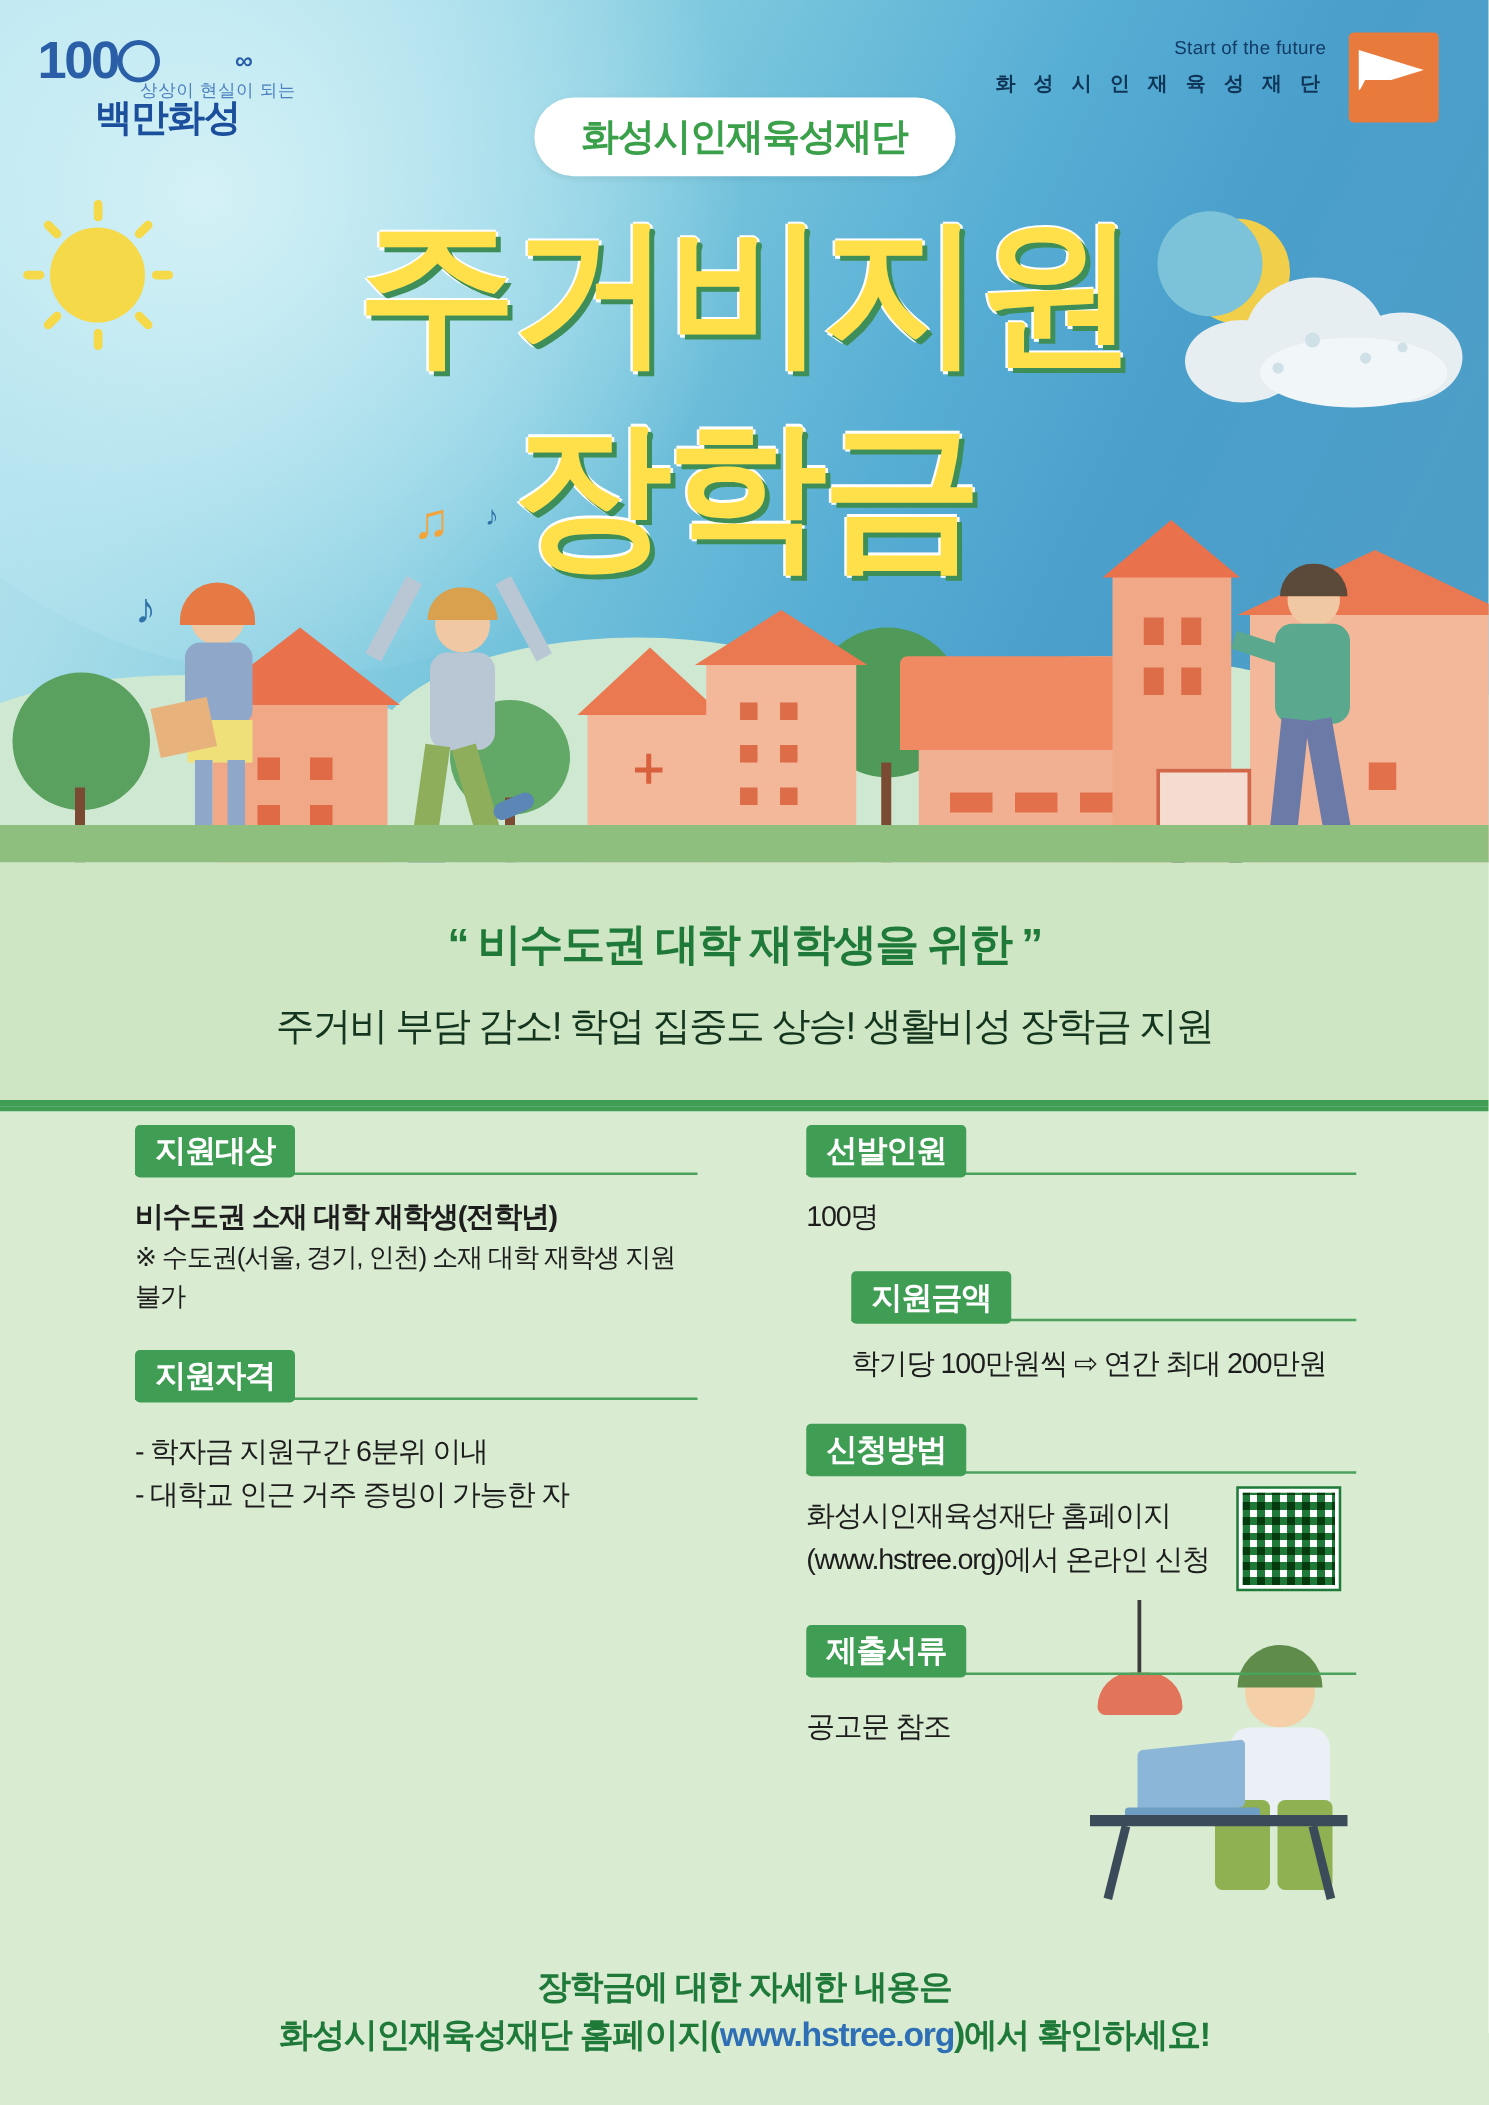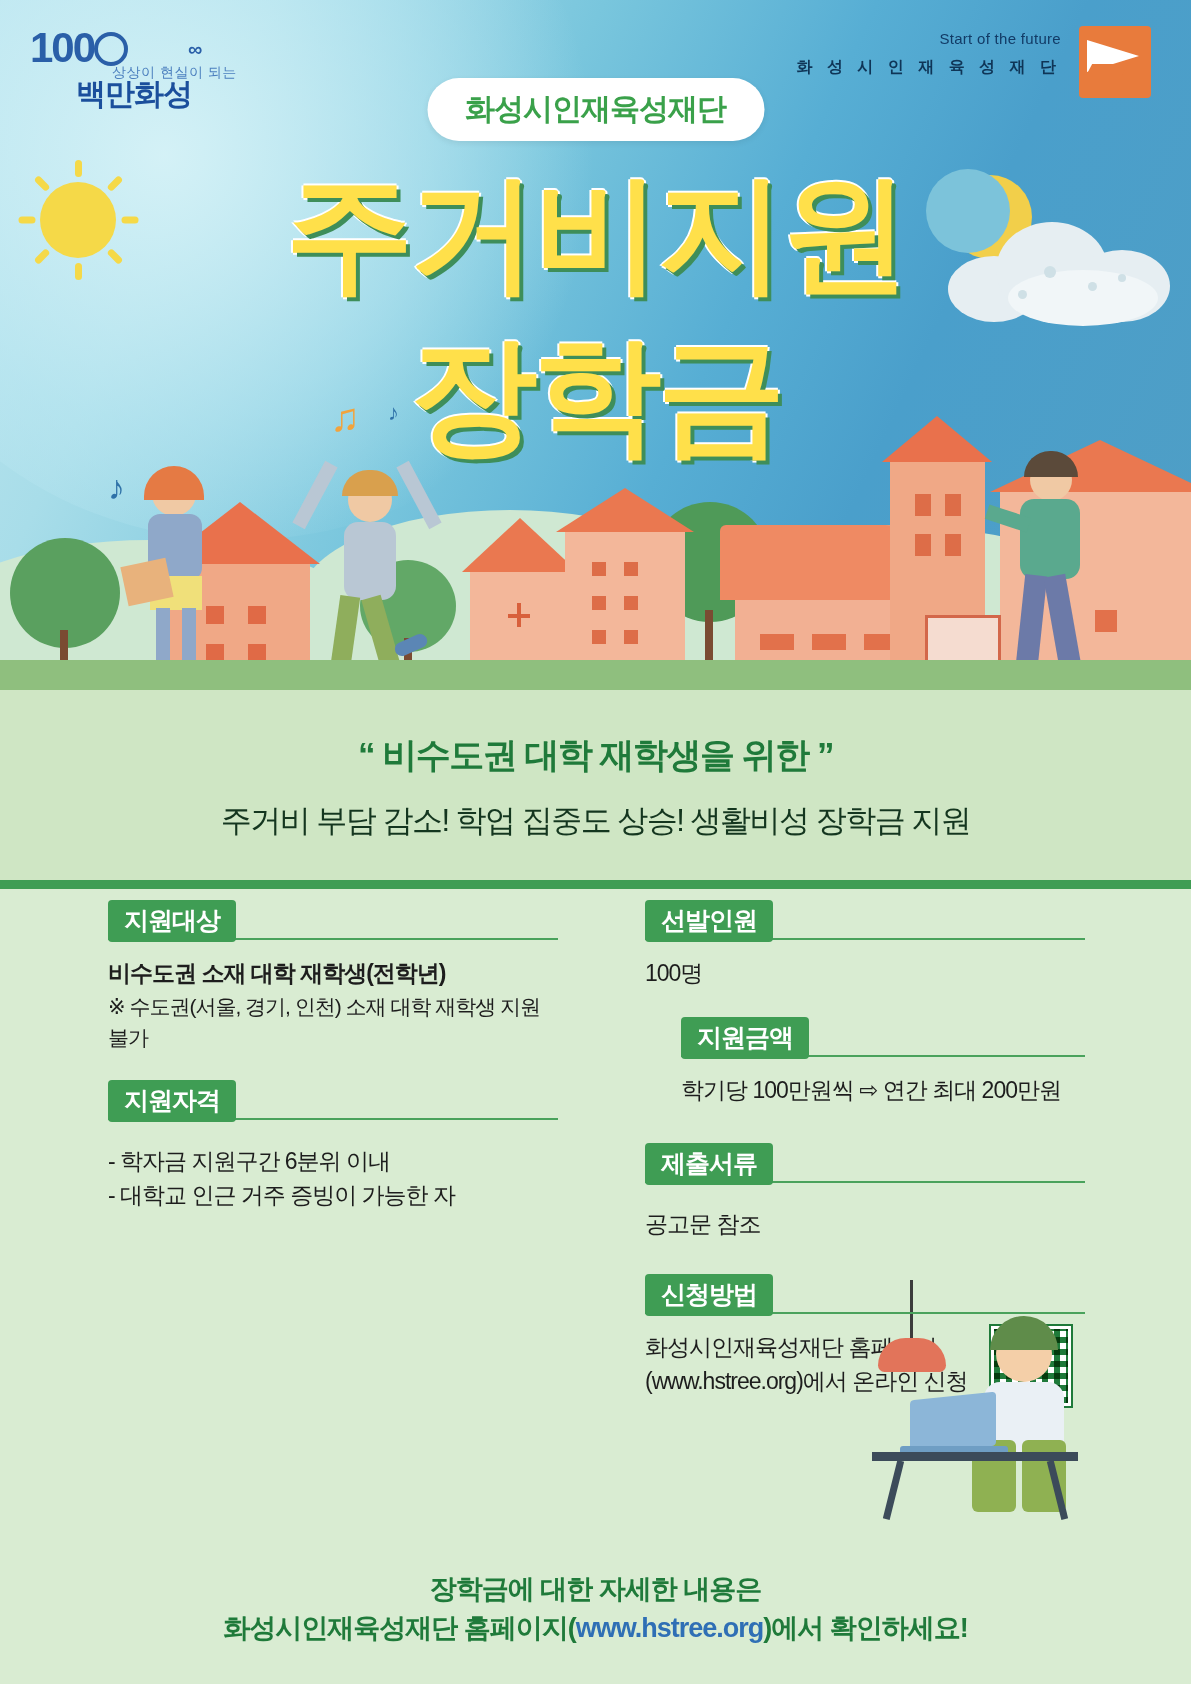"제출서류" div.sec { order: before "신청방법" -> after "신청방법" }
